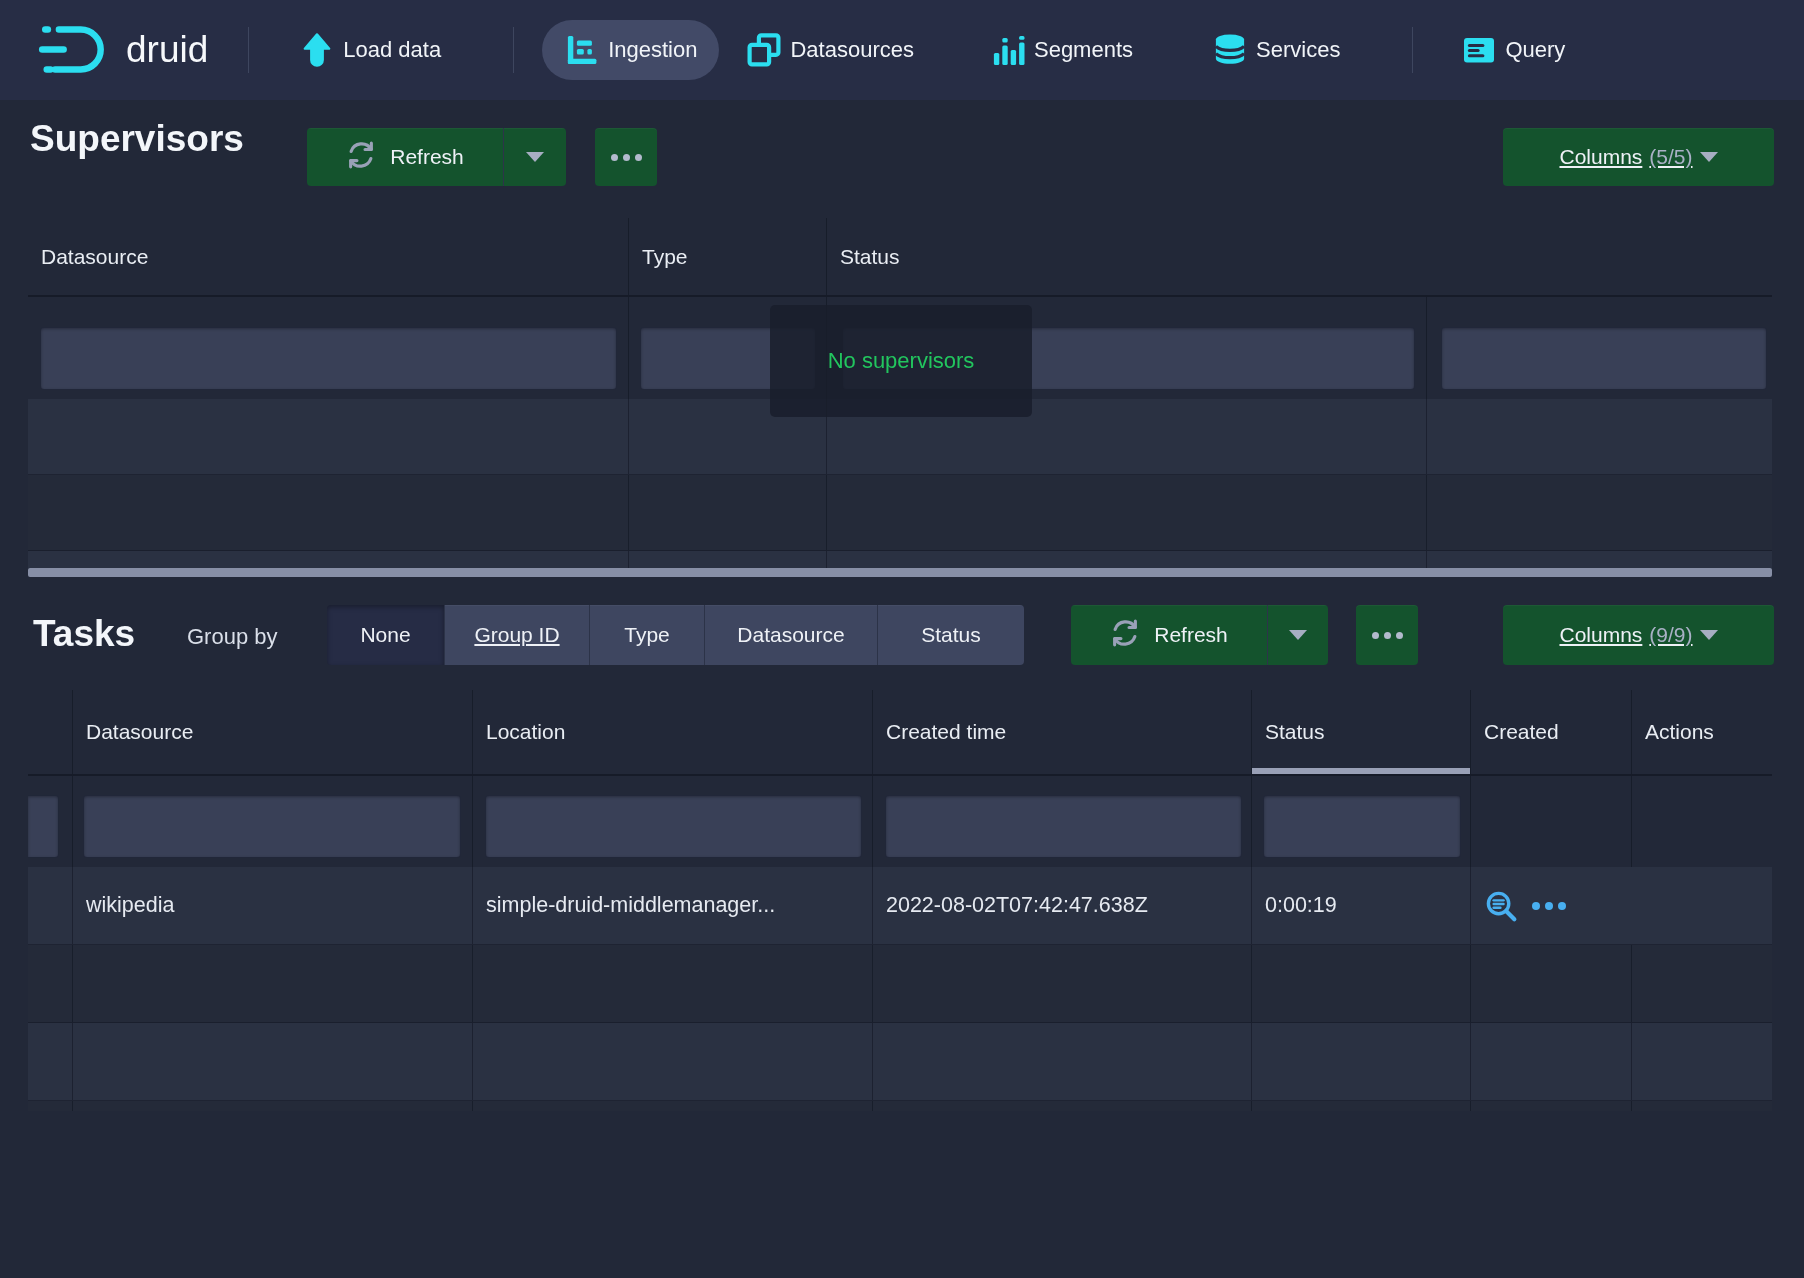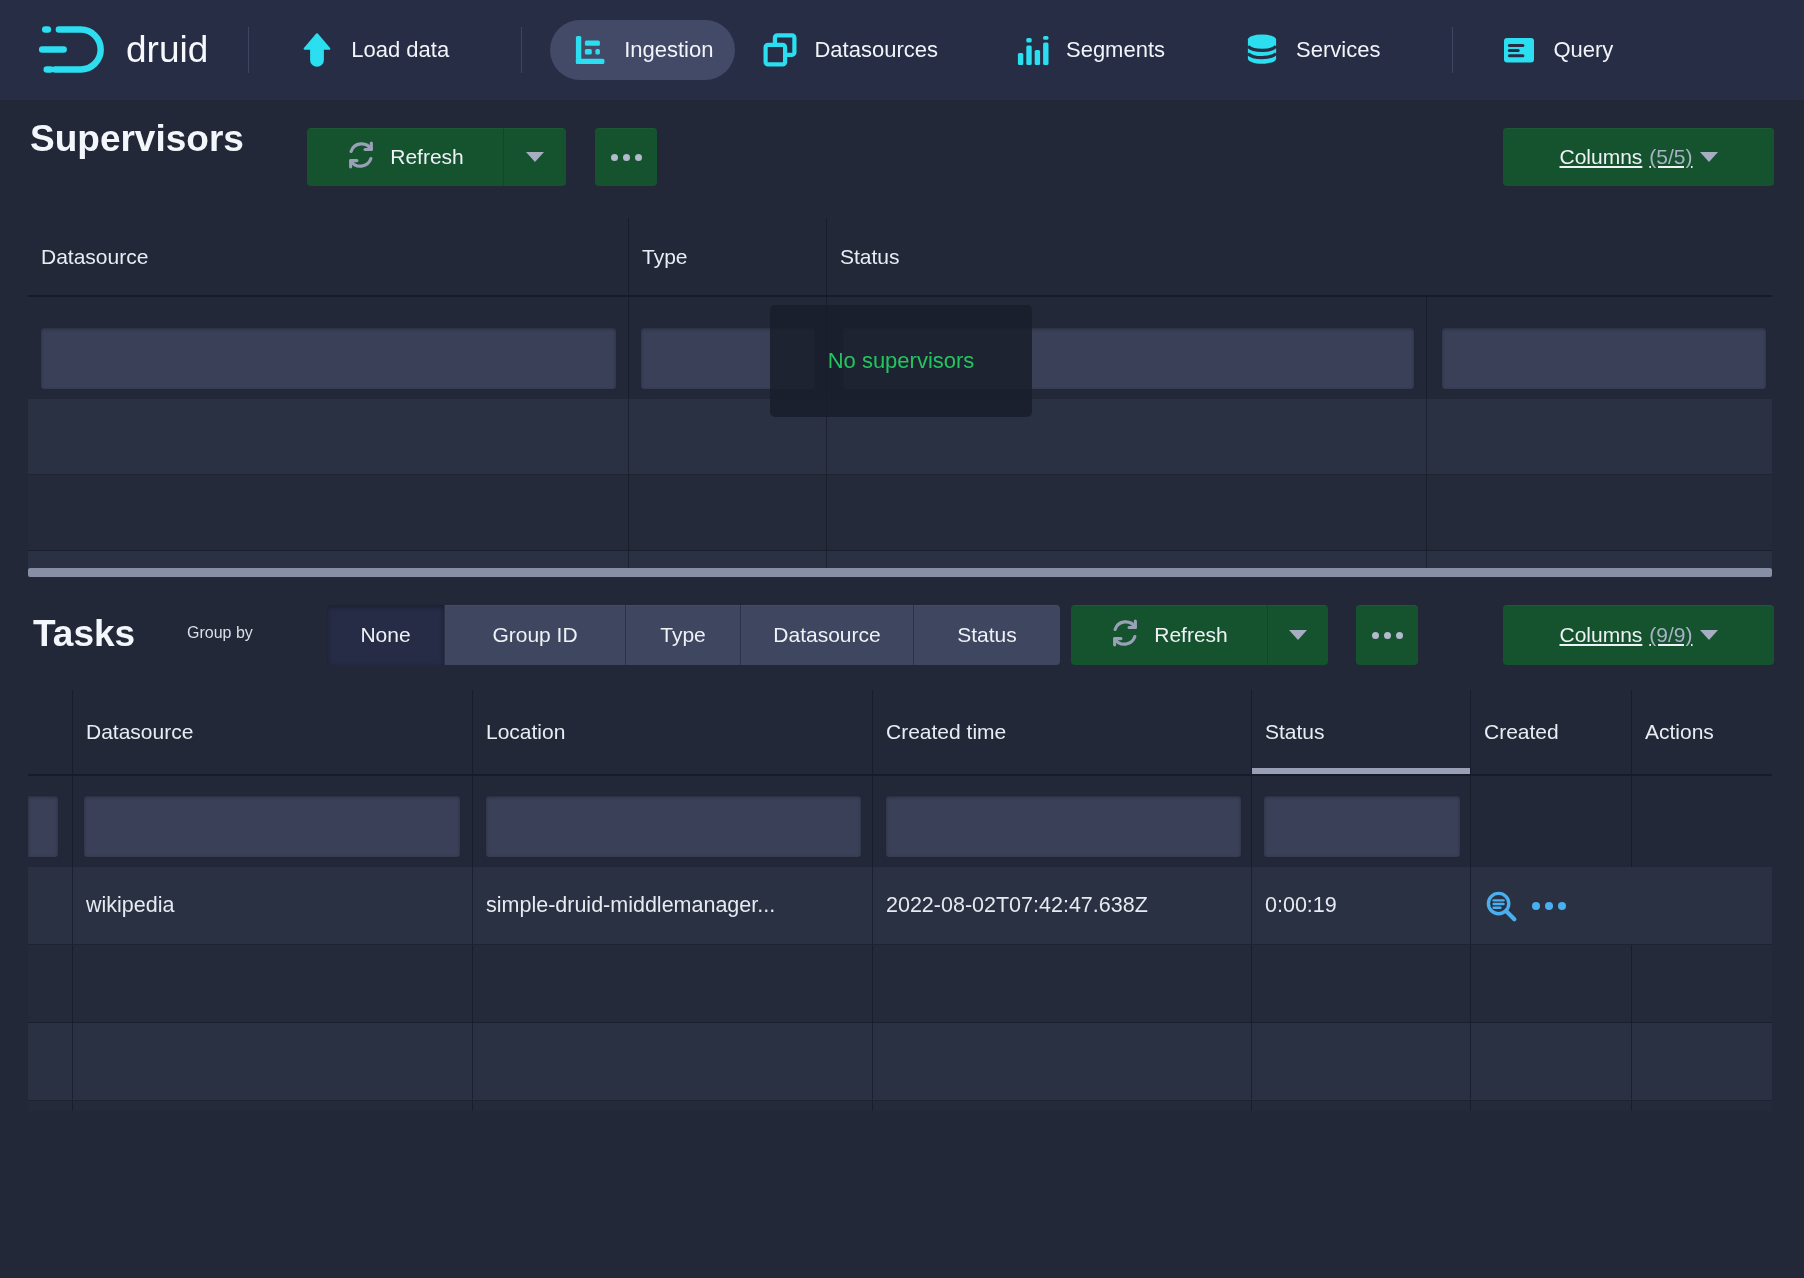"Load data" .nav-item { gap: 16px -> 8px }
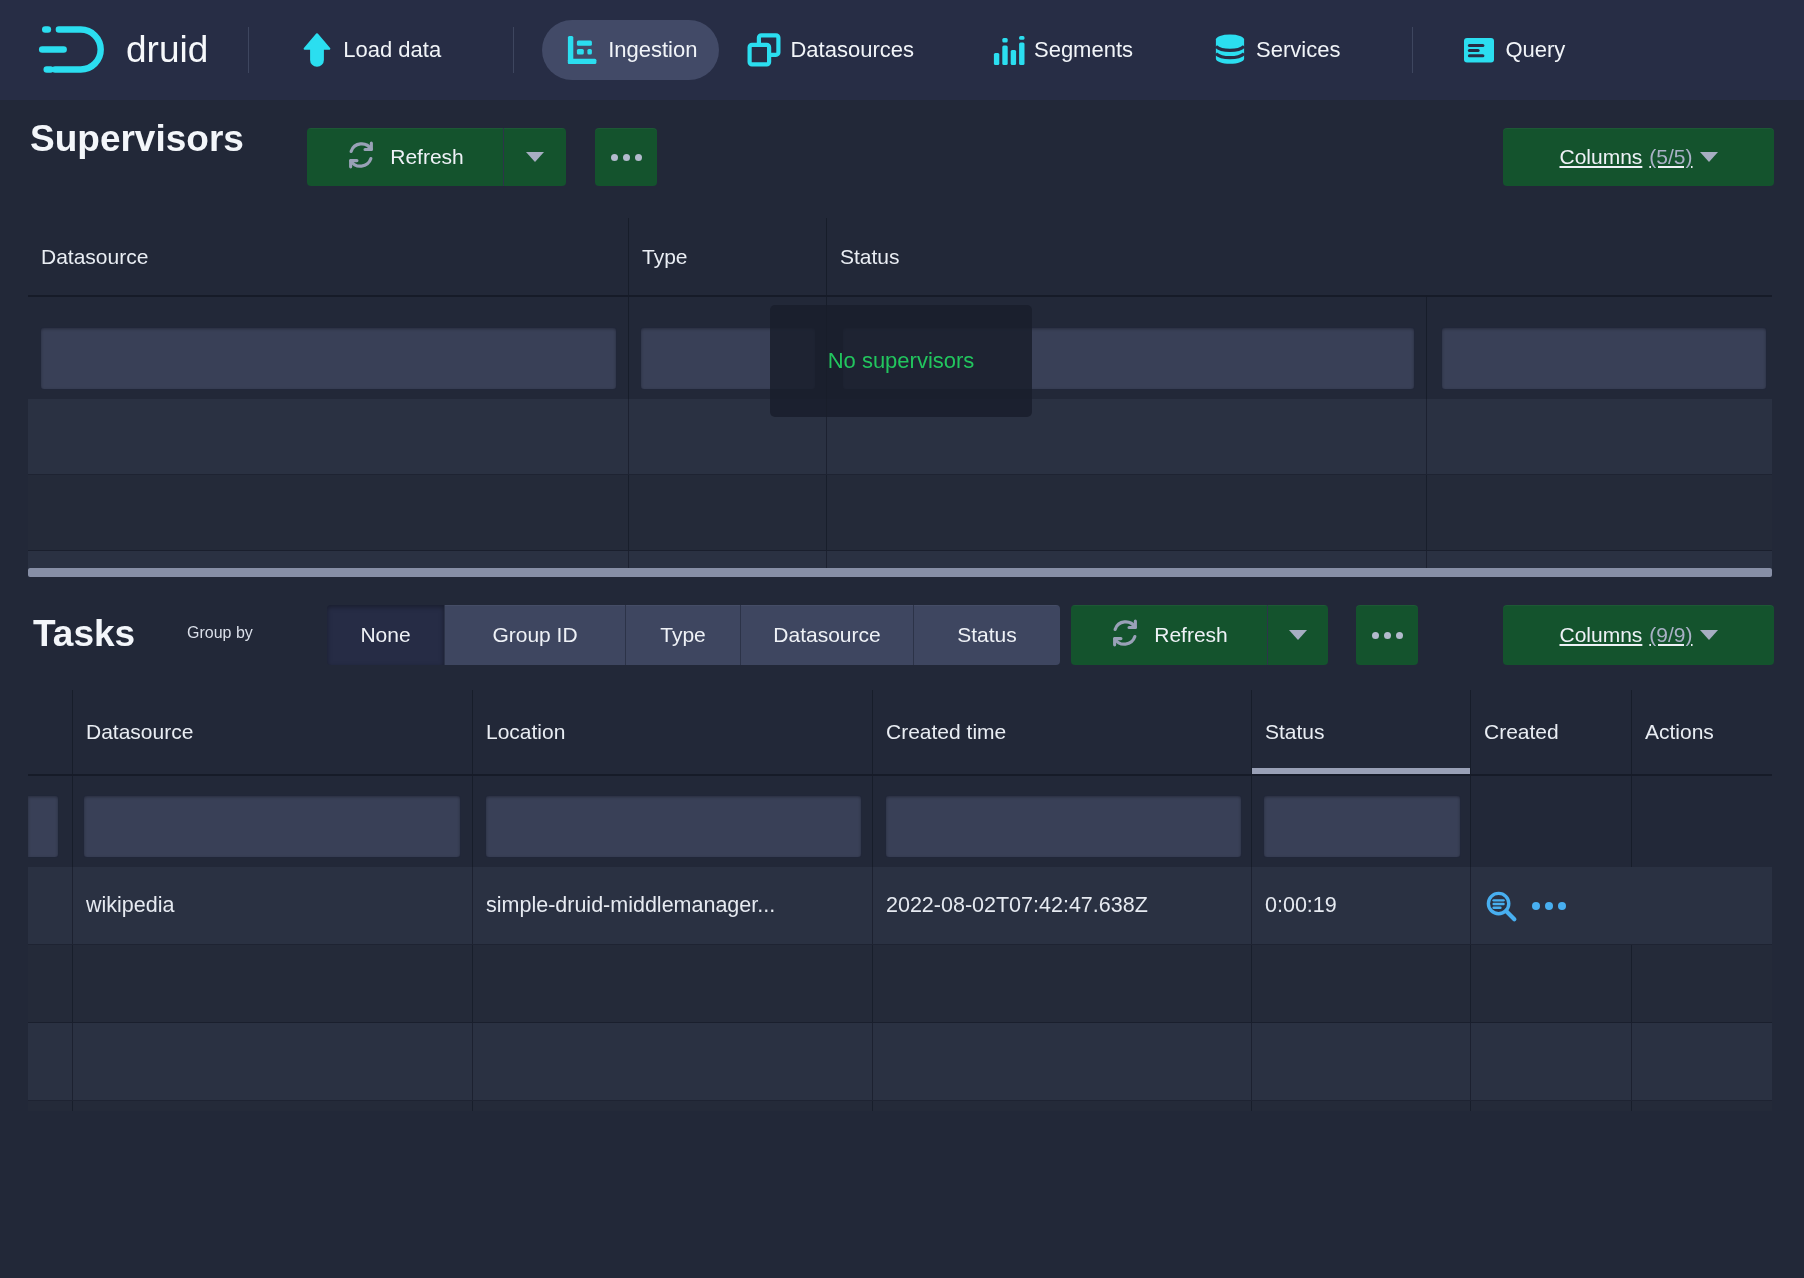"Group by" .grp-label { font-size: 16px -> 22px }
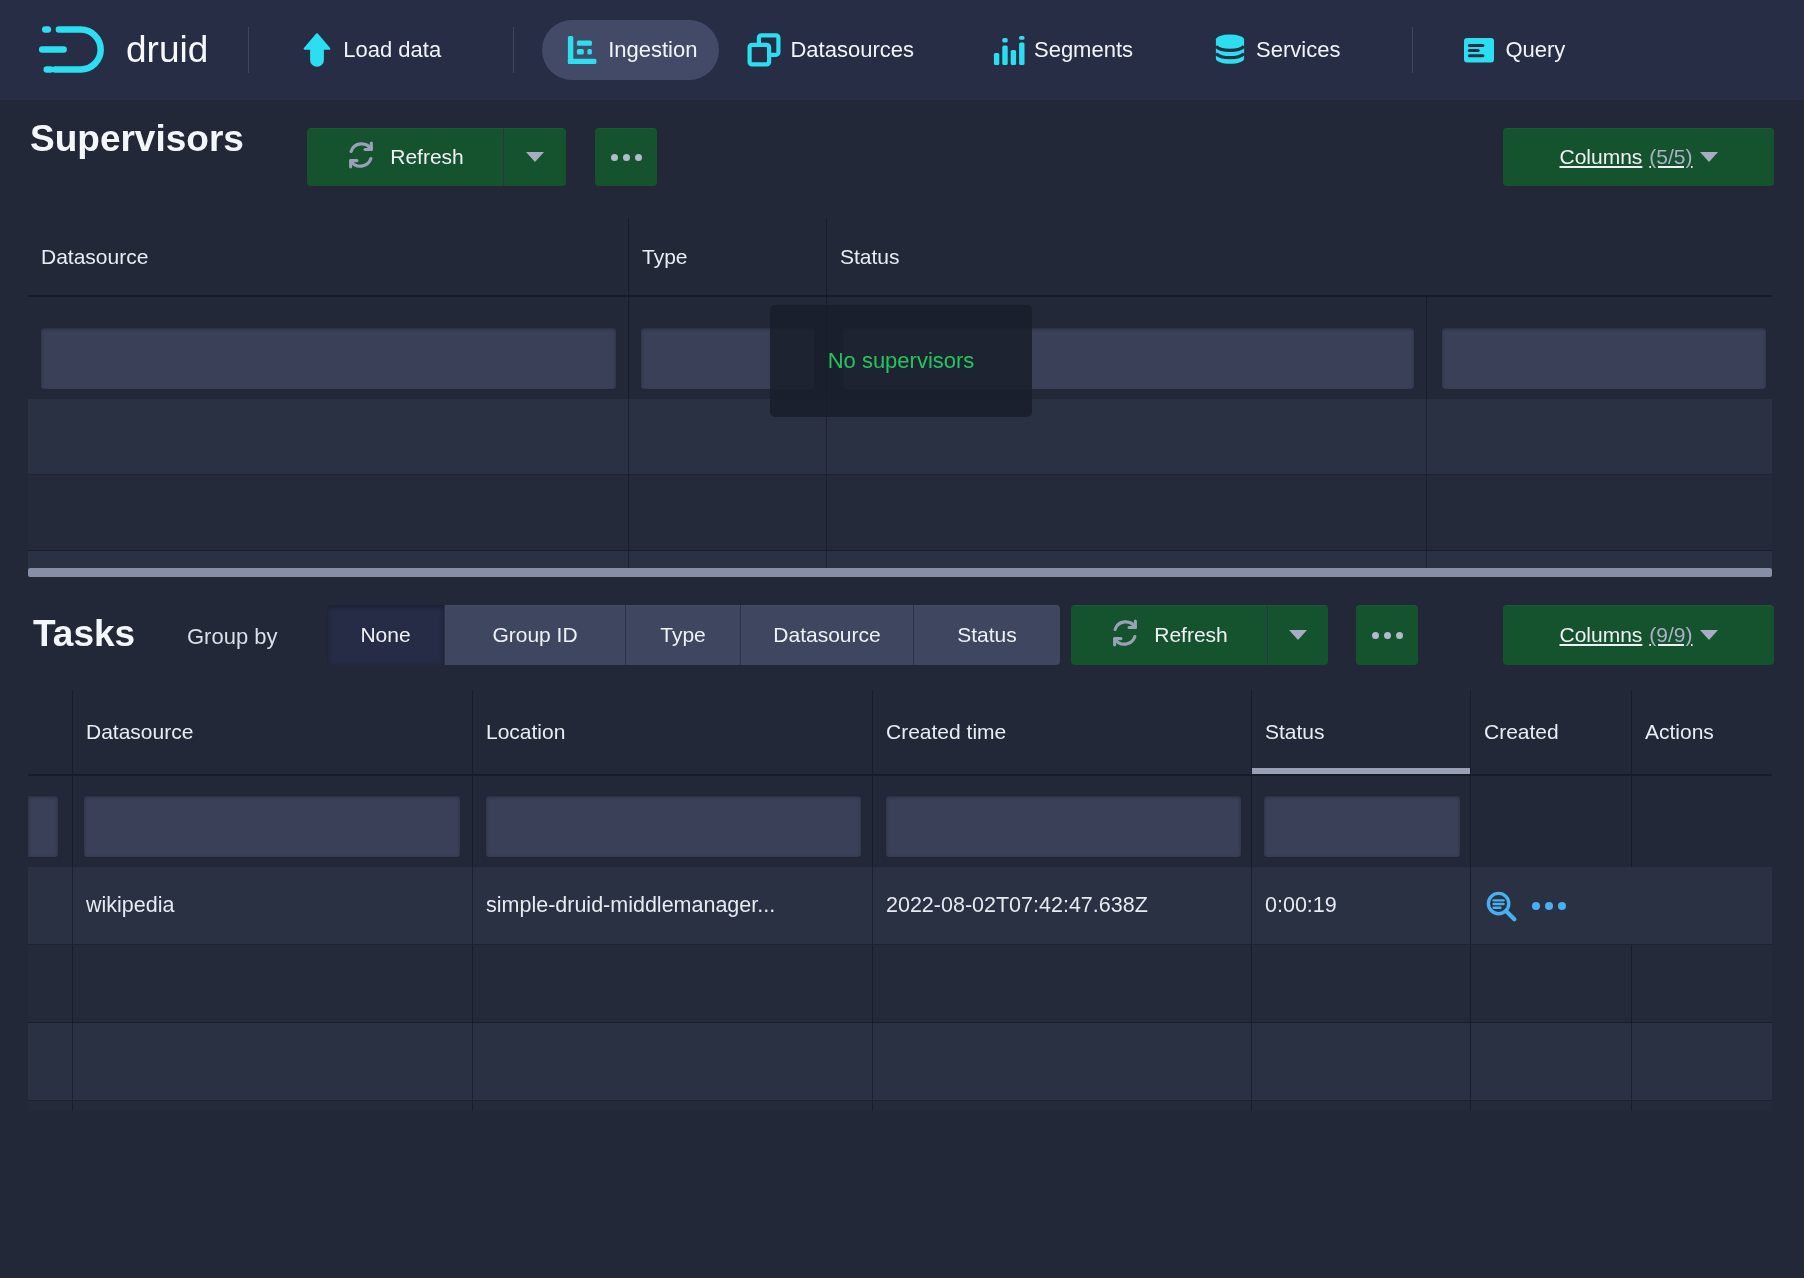"Group ID" button.btn { text-decoration: none -> underline; width: 181px -> 145px }
